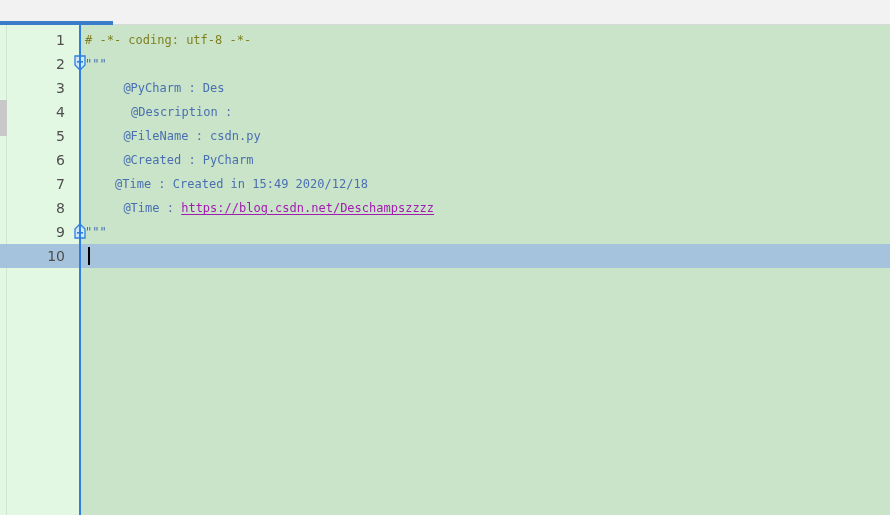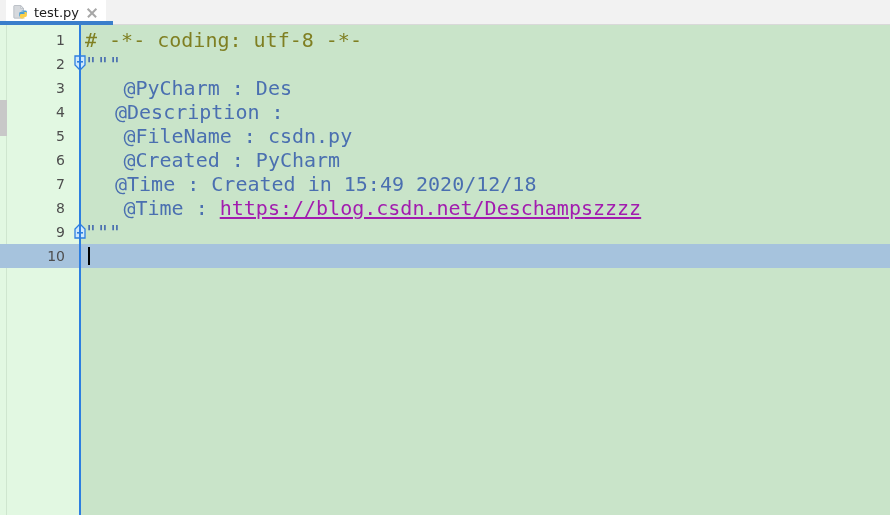"test.py" div.tab { html: <div> <span> <svg> <path></path> <path></path> <path></path> <path></path> </svg> </span> <span>test.py</span> <span></span> </div> -> none }
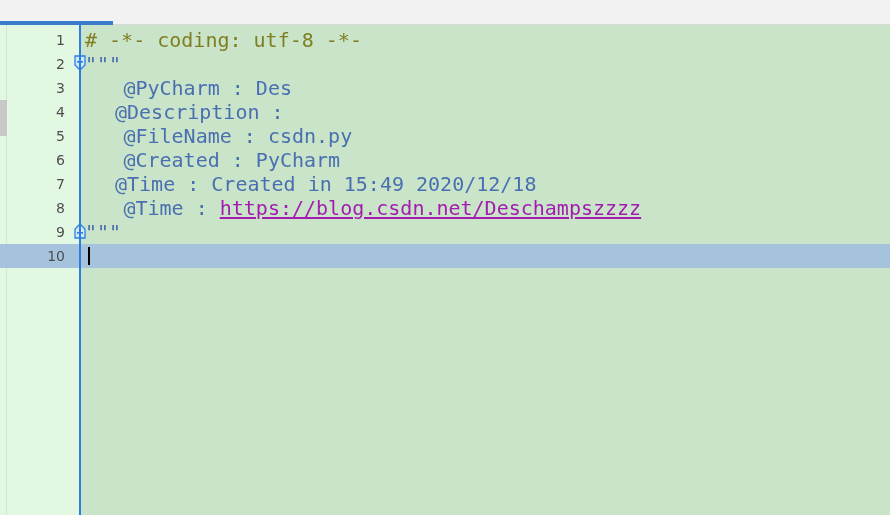"# -*- coding: utf-8 -*-" .codetext { font-size: 20px -> 12px }
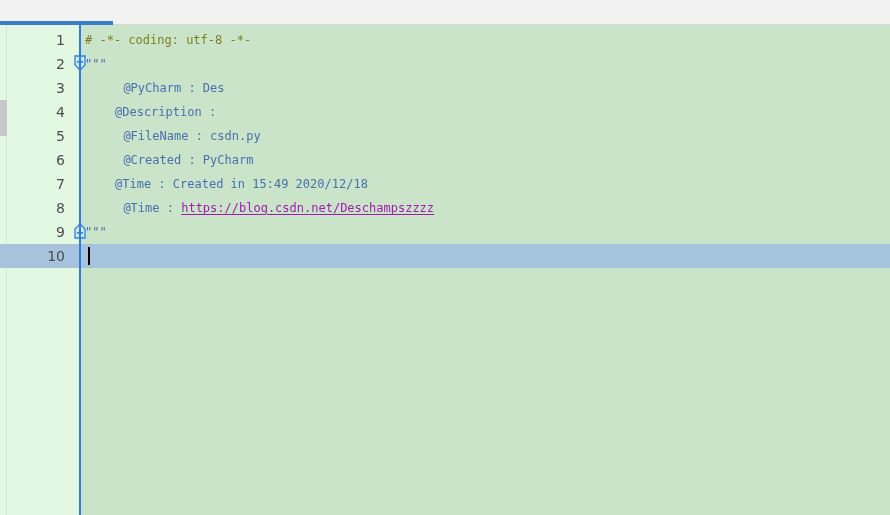"@Description :" div.codetext { left: 115px -> 131px }
